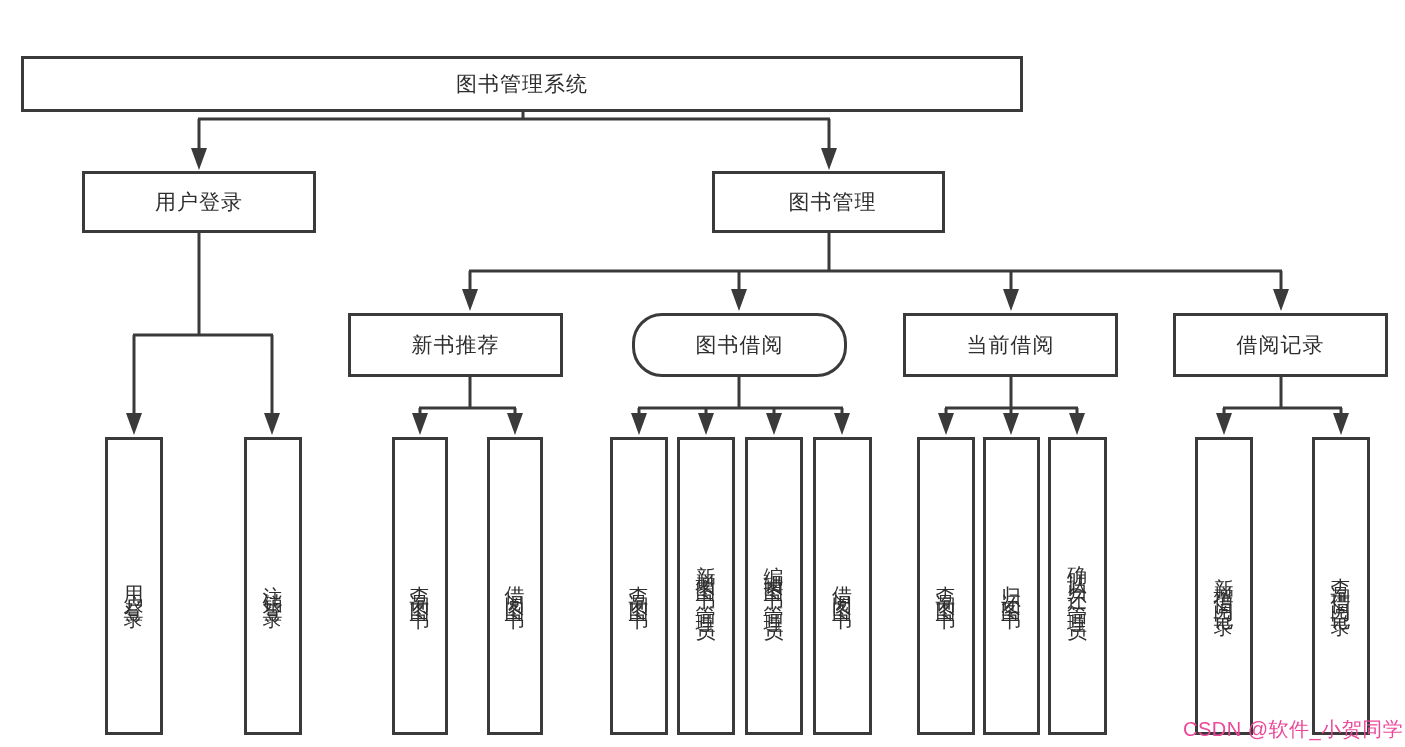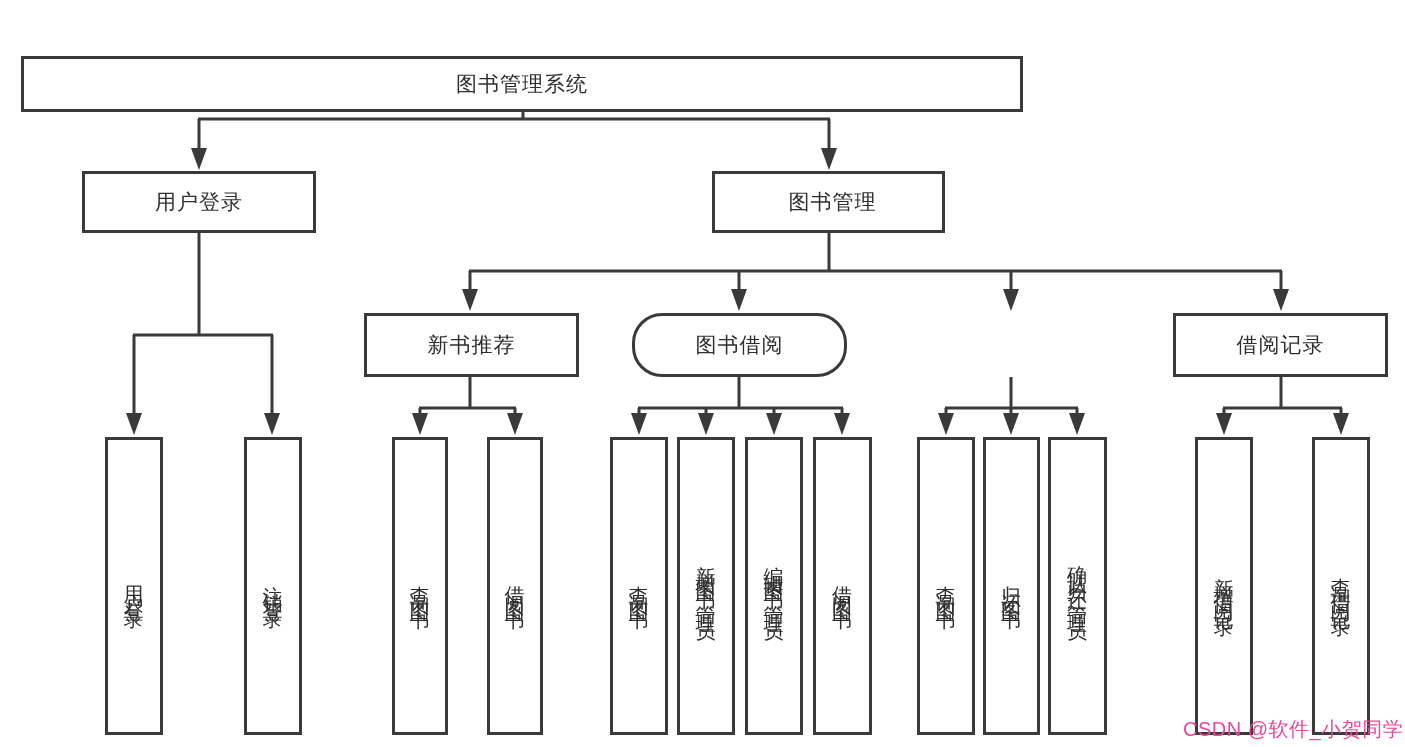"新书推荐" div.box { left: 364px -> 348px }
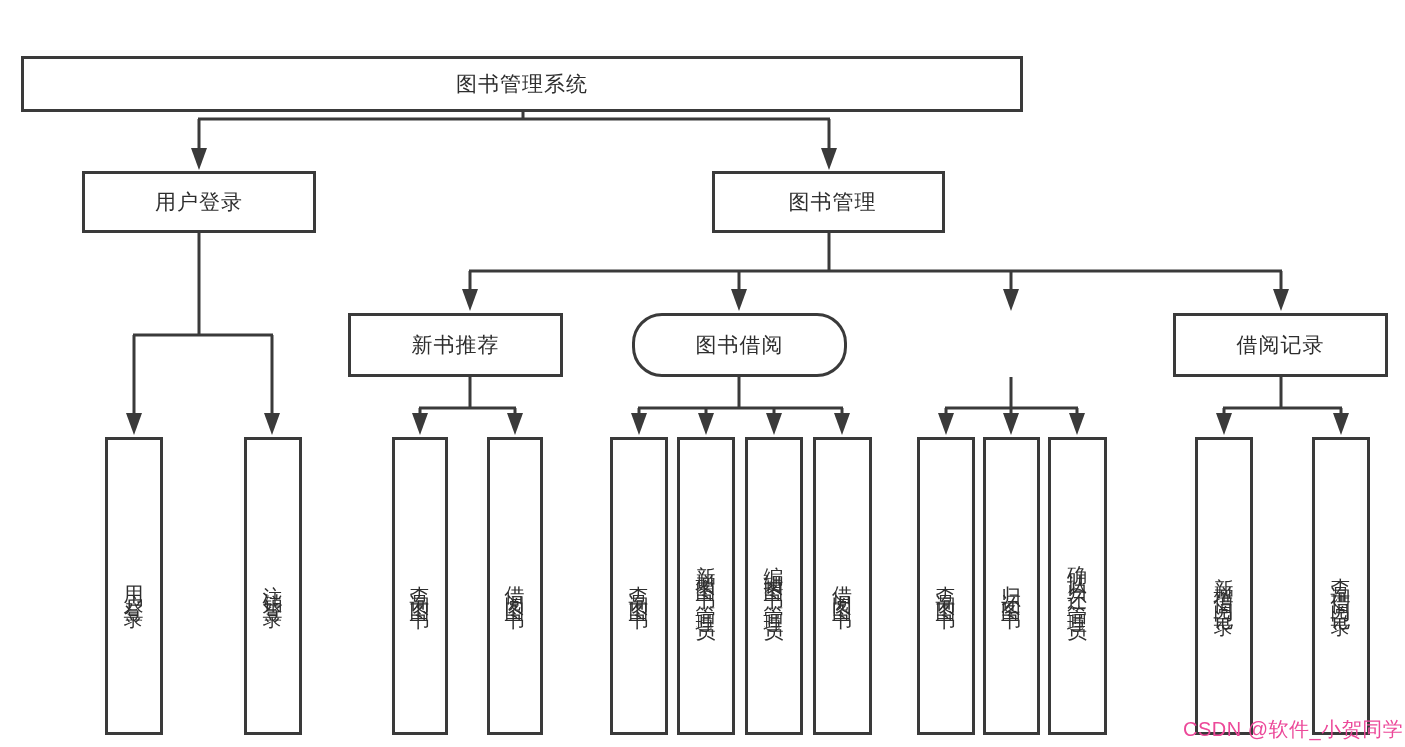"当前借阅" div.box { html: none -> <div>当前借阅</div> }
